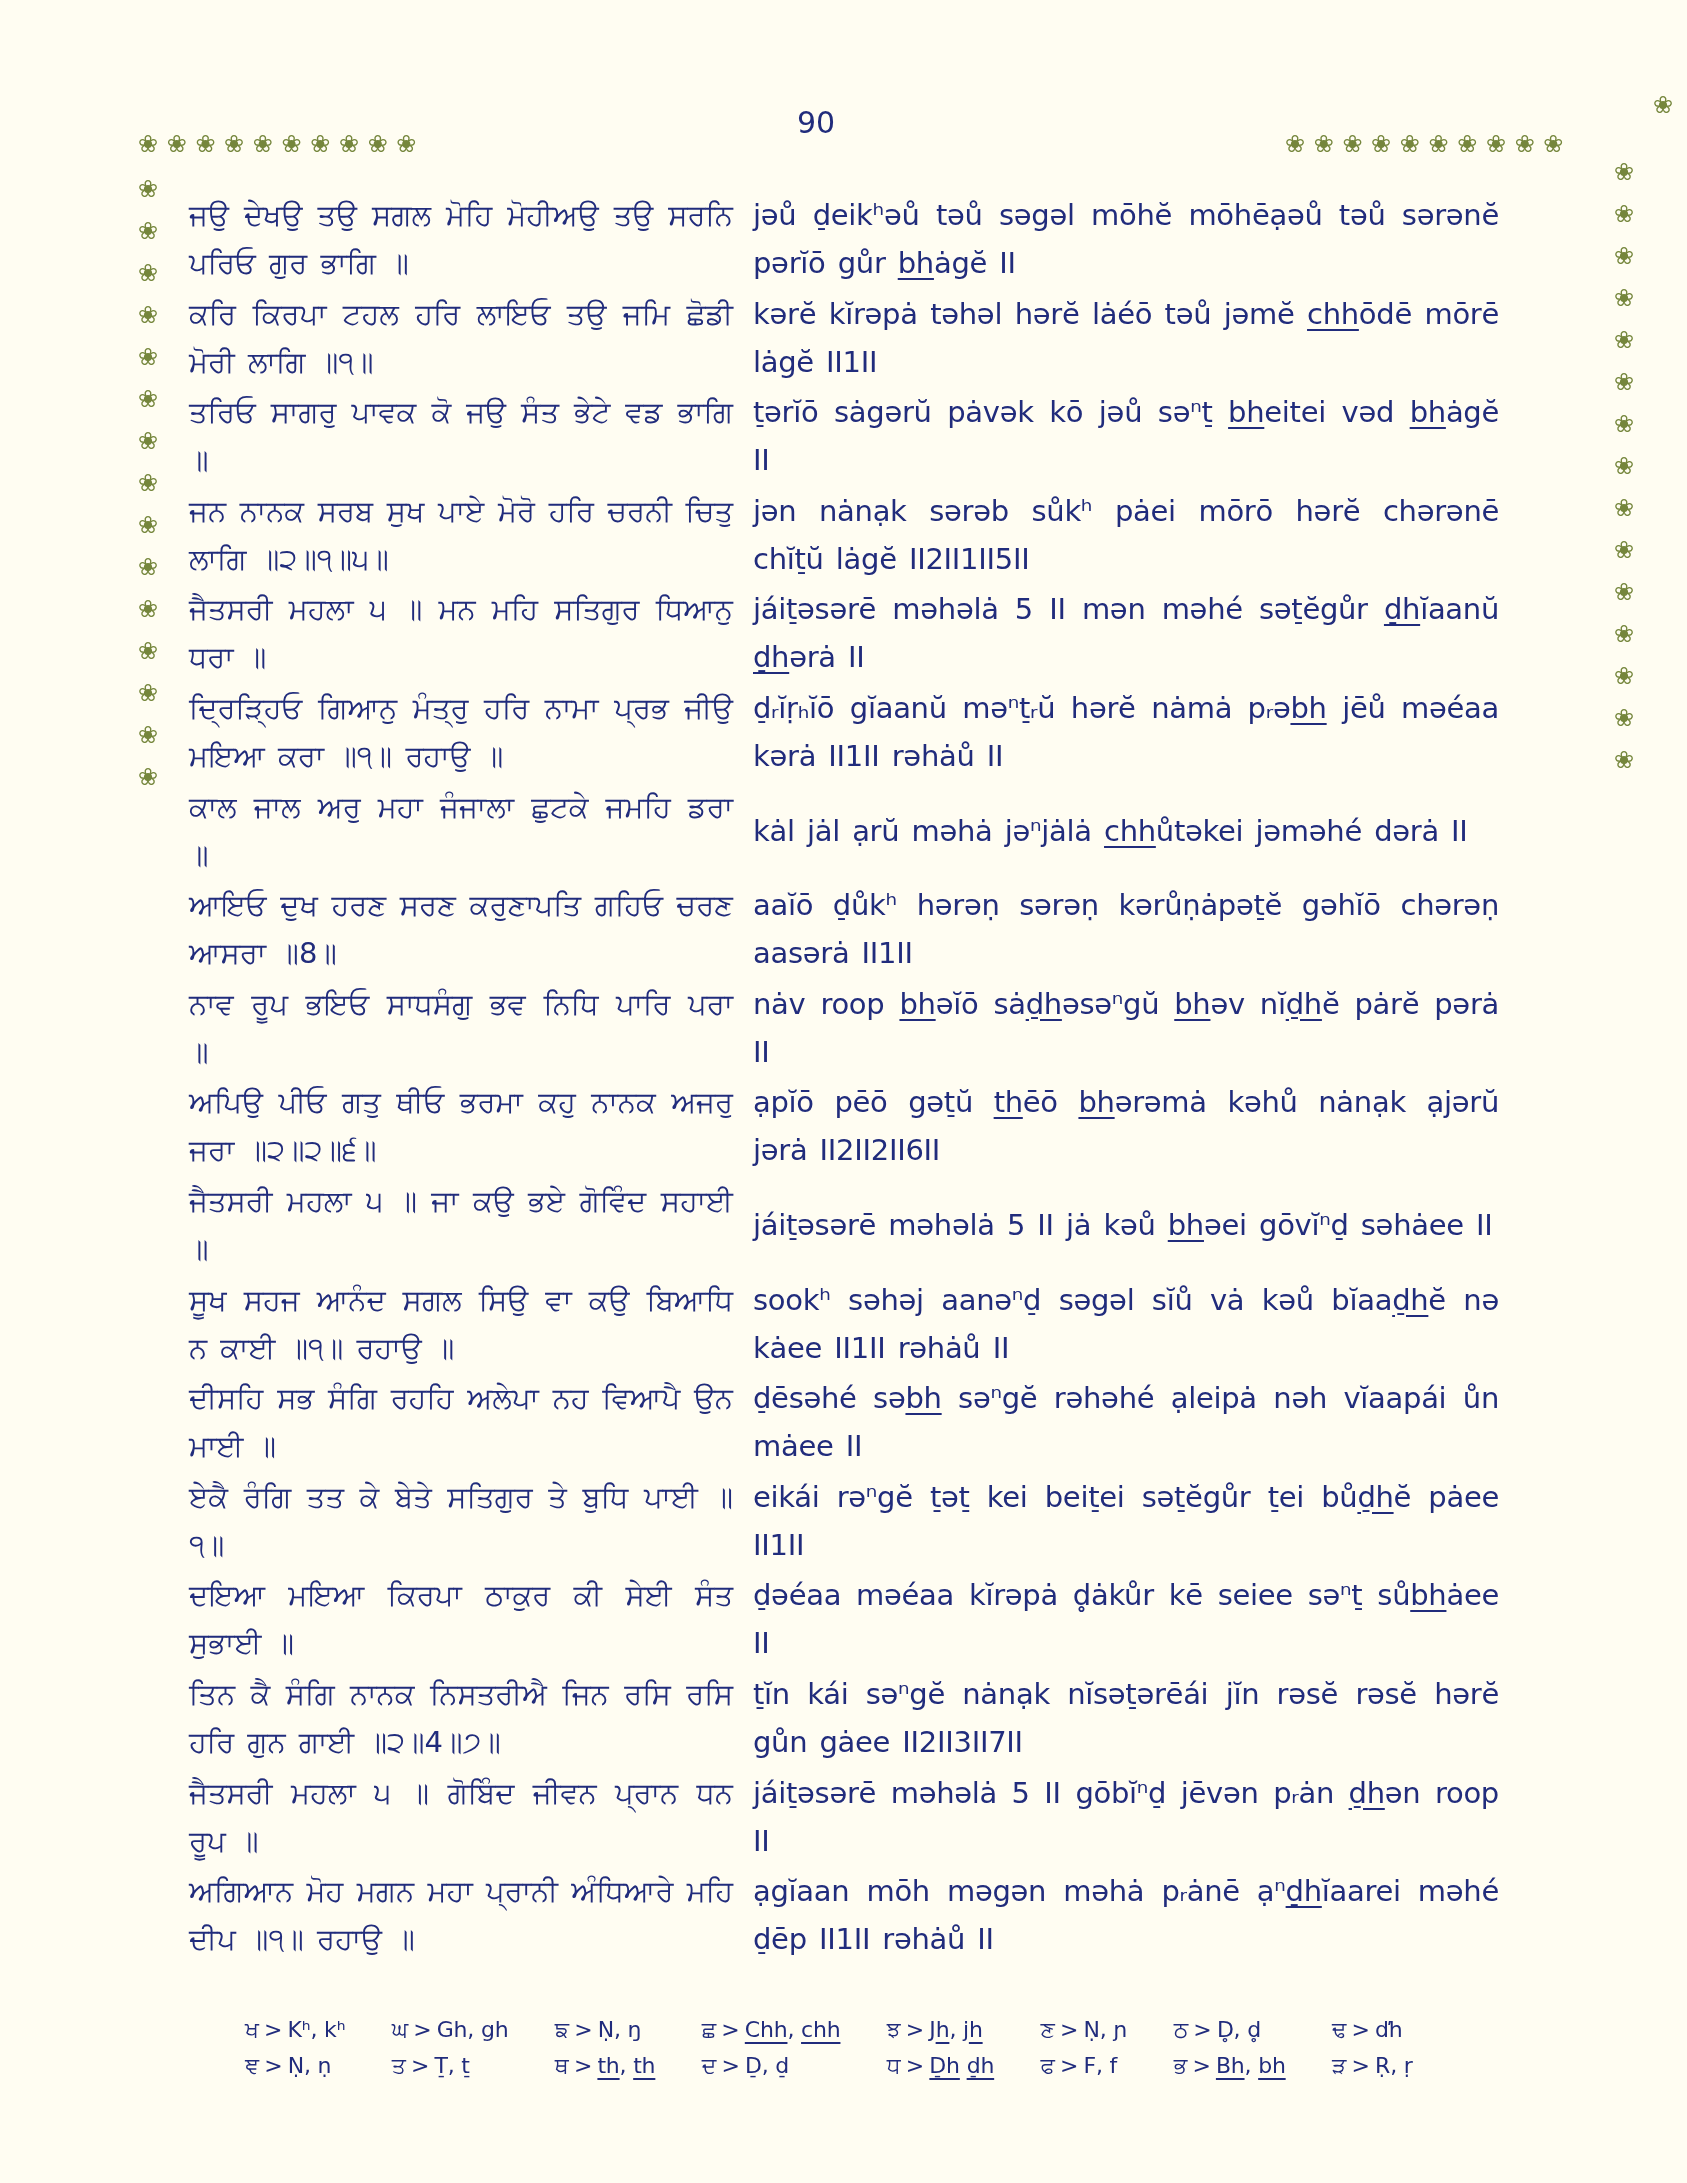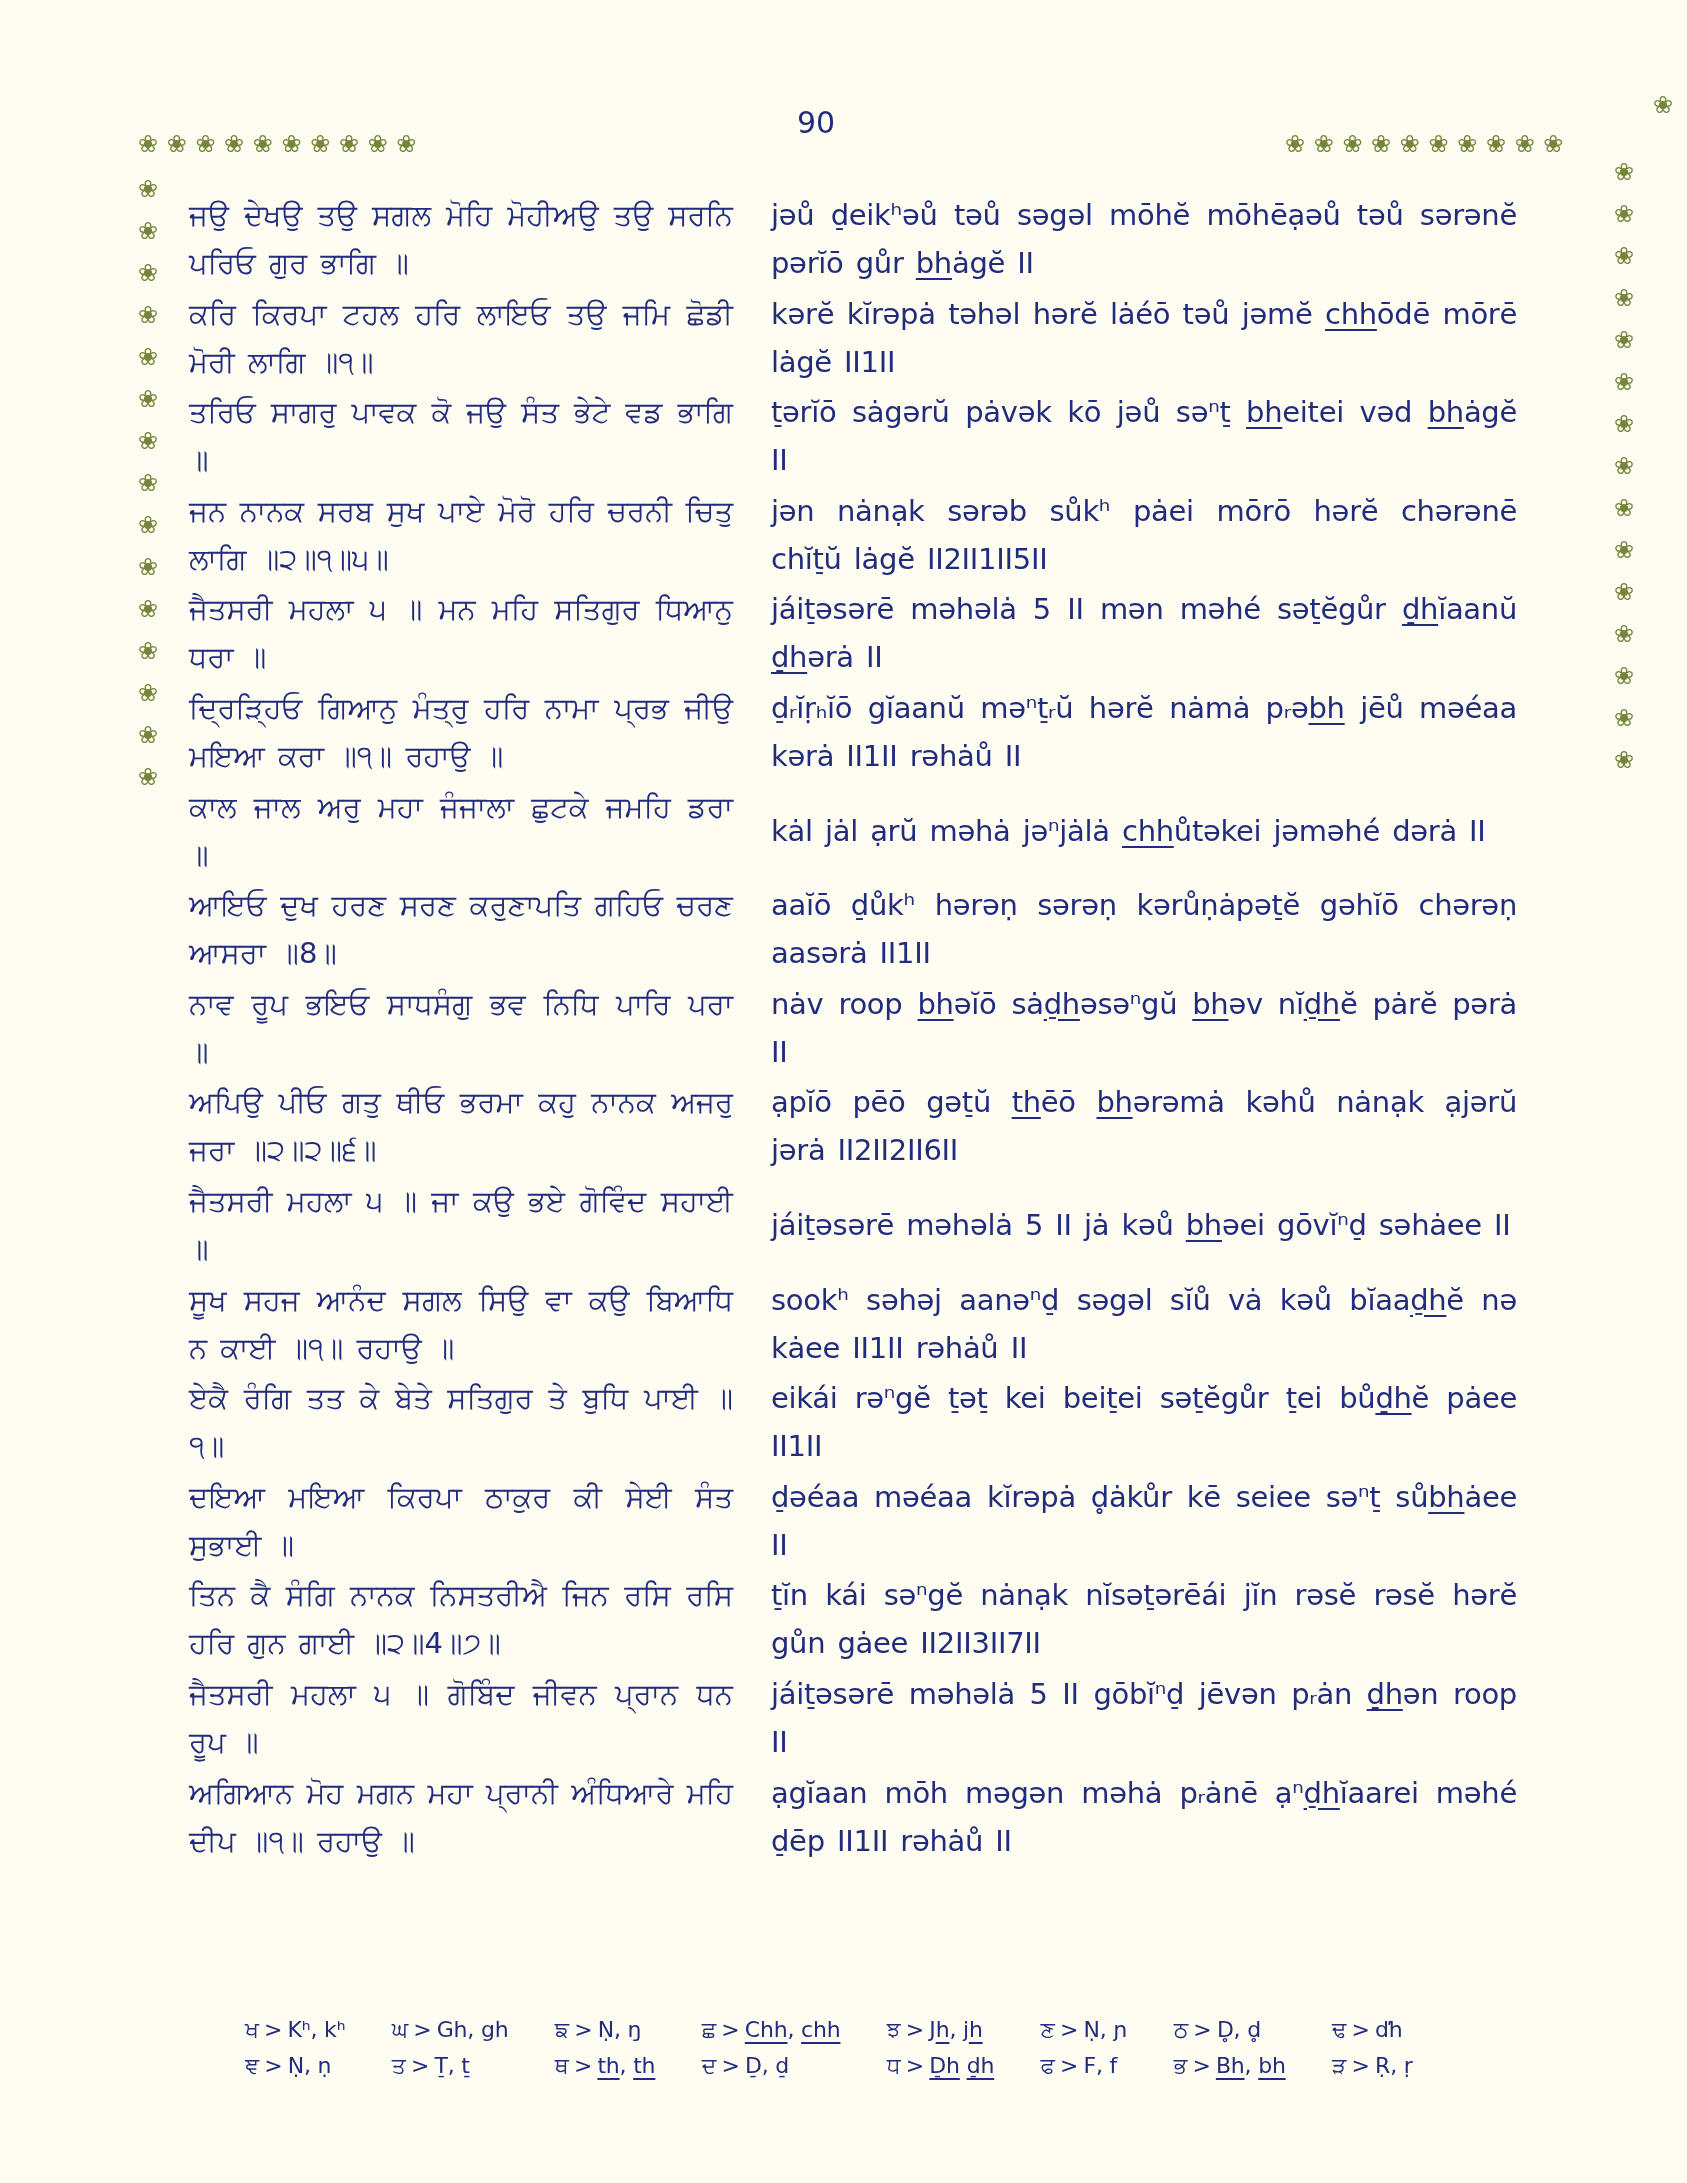"jəů d̠eikʰəů təů səgəl mōhĕ" .rcol { margin-left: 38px -> 20px }
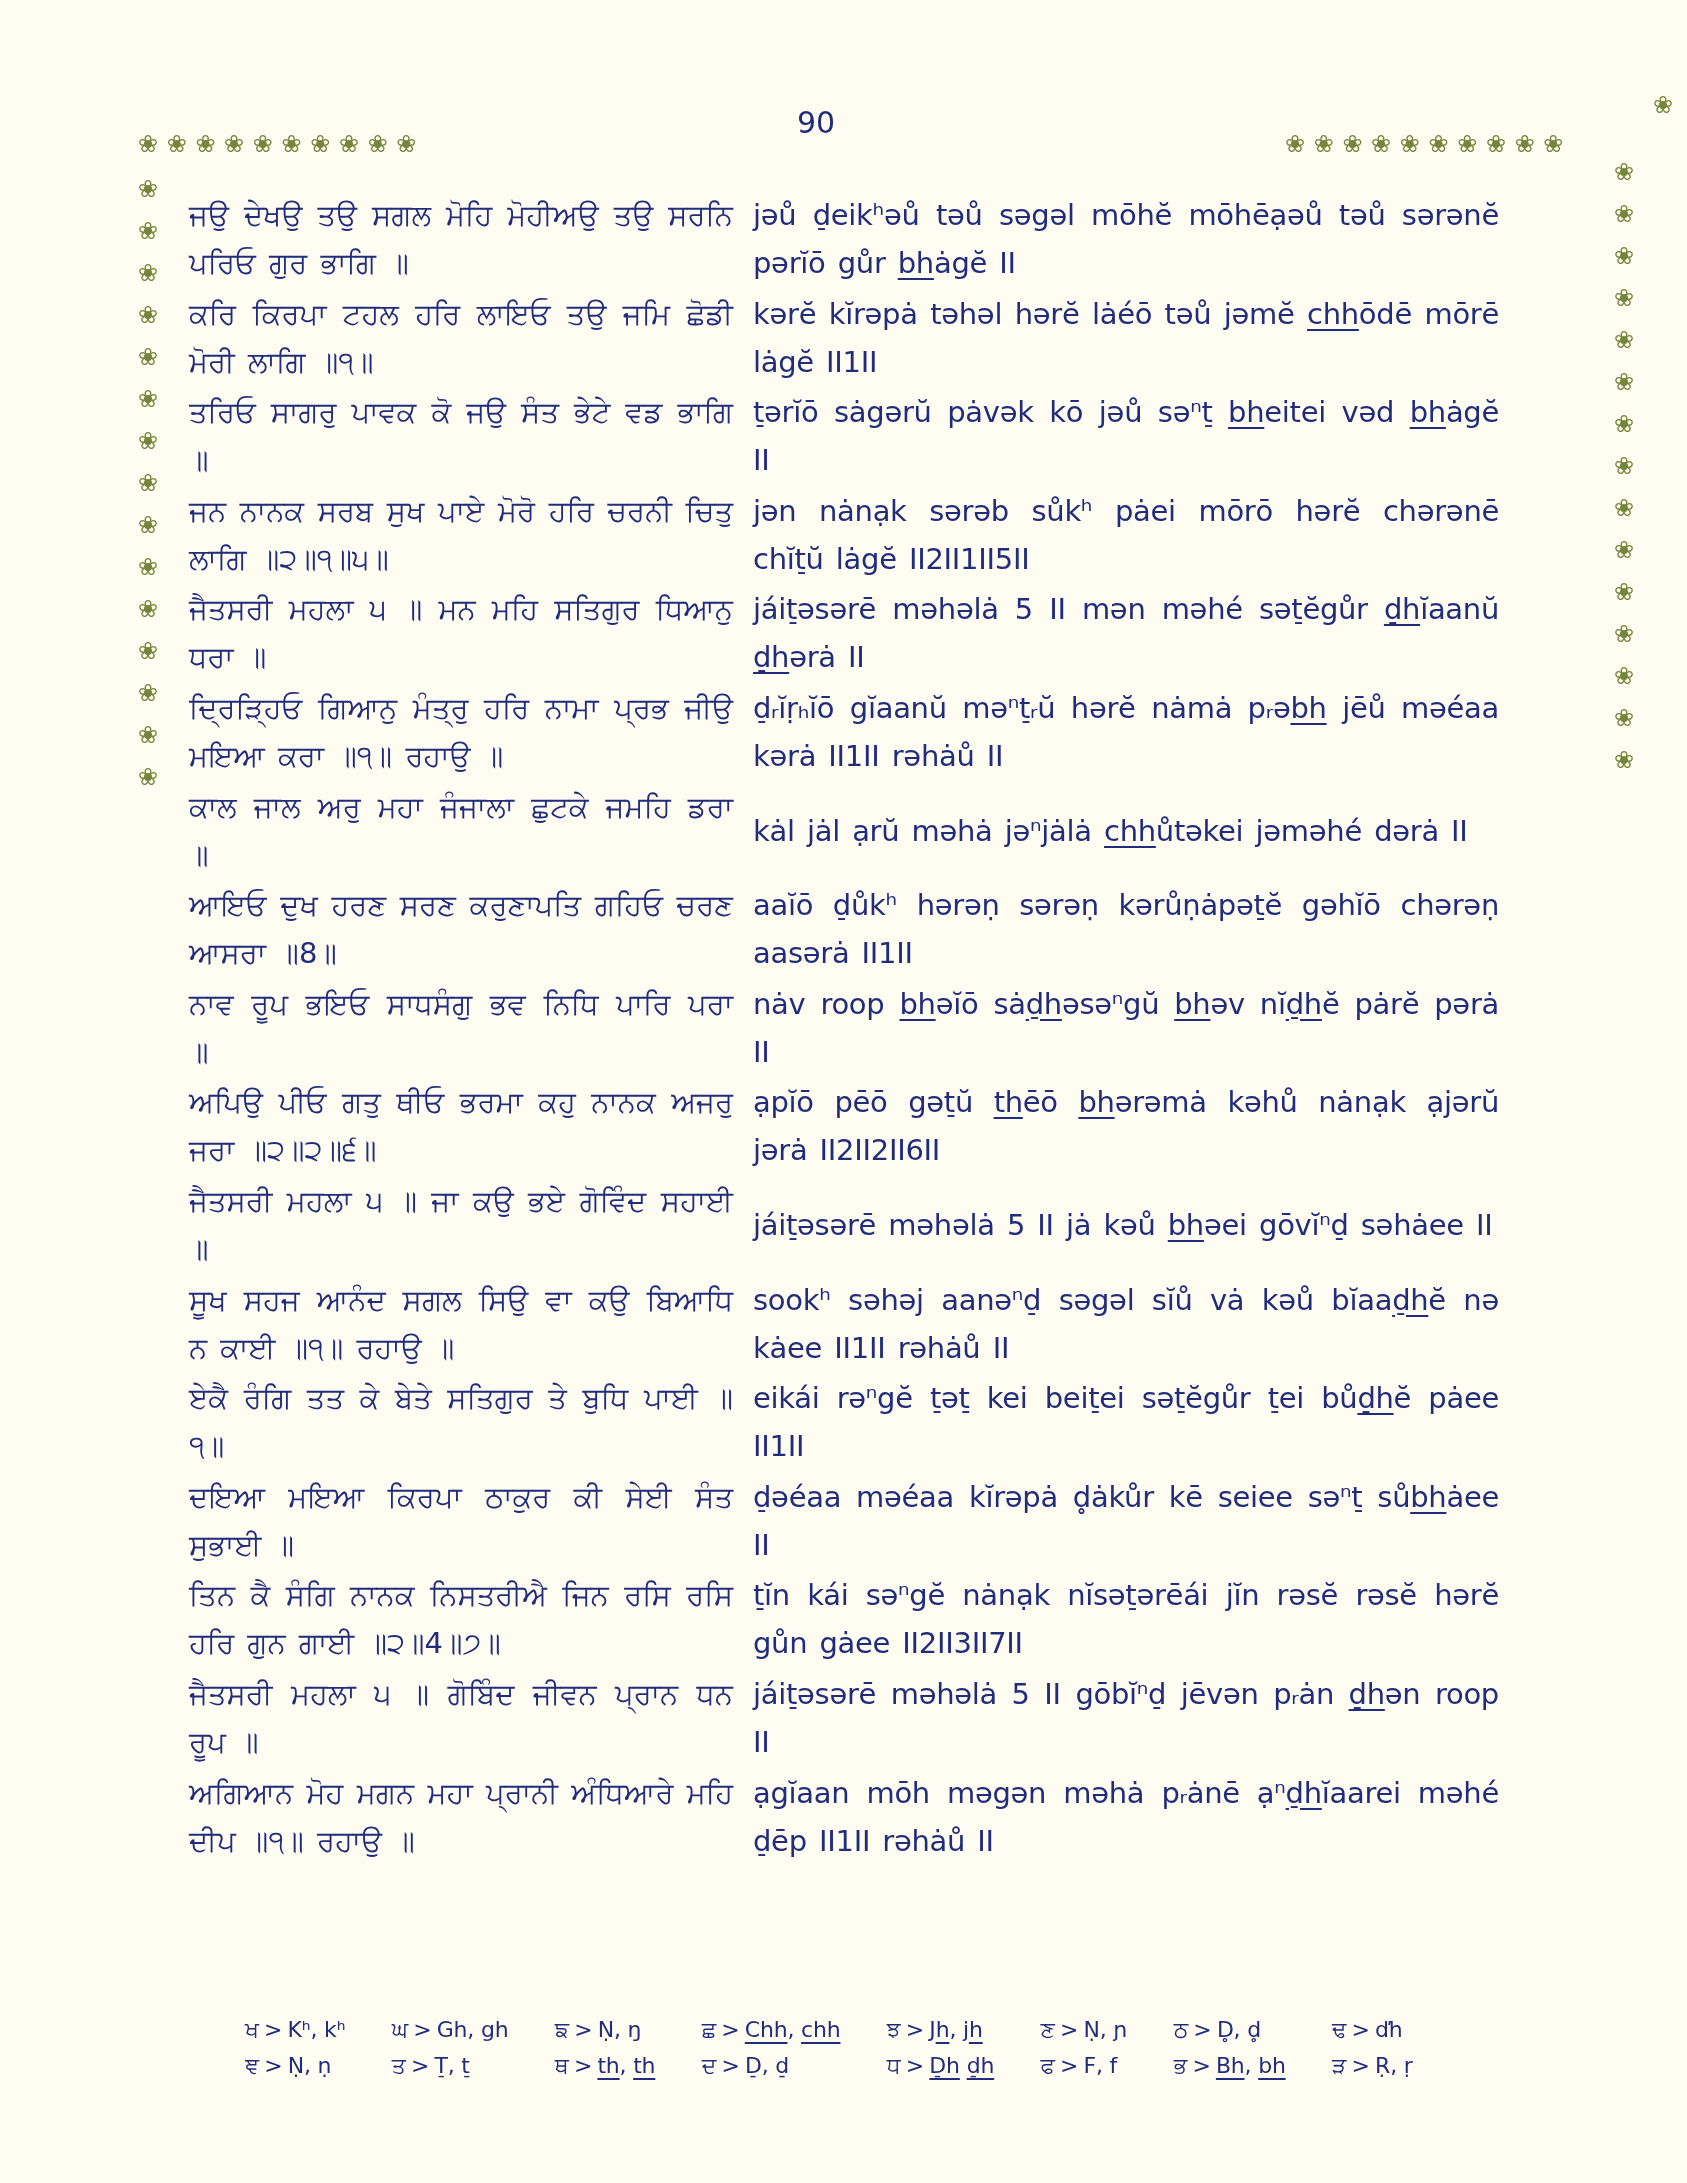"ਦੀਸਹਿ ਸਭ ਸੰਗਿ ਰਹਹਿ ਅਲੇਪਾ" div.vrow { html: none -> <div> <div>ਦੀਸਹਿ ਸਭ ਸੰਗਿ ਰਹਹਿ ਅਲੇਪਾ ਨਹ ਵਿਆਪੈ ਉਨ ਮਾਈ ॥</div> <div>d̠ēsəhé sə<span>bh</span> səⁿgĕ rəhəhé ạleipȧ nəh vĭaapái ůn mȧee II</div> </div> }
